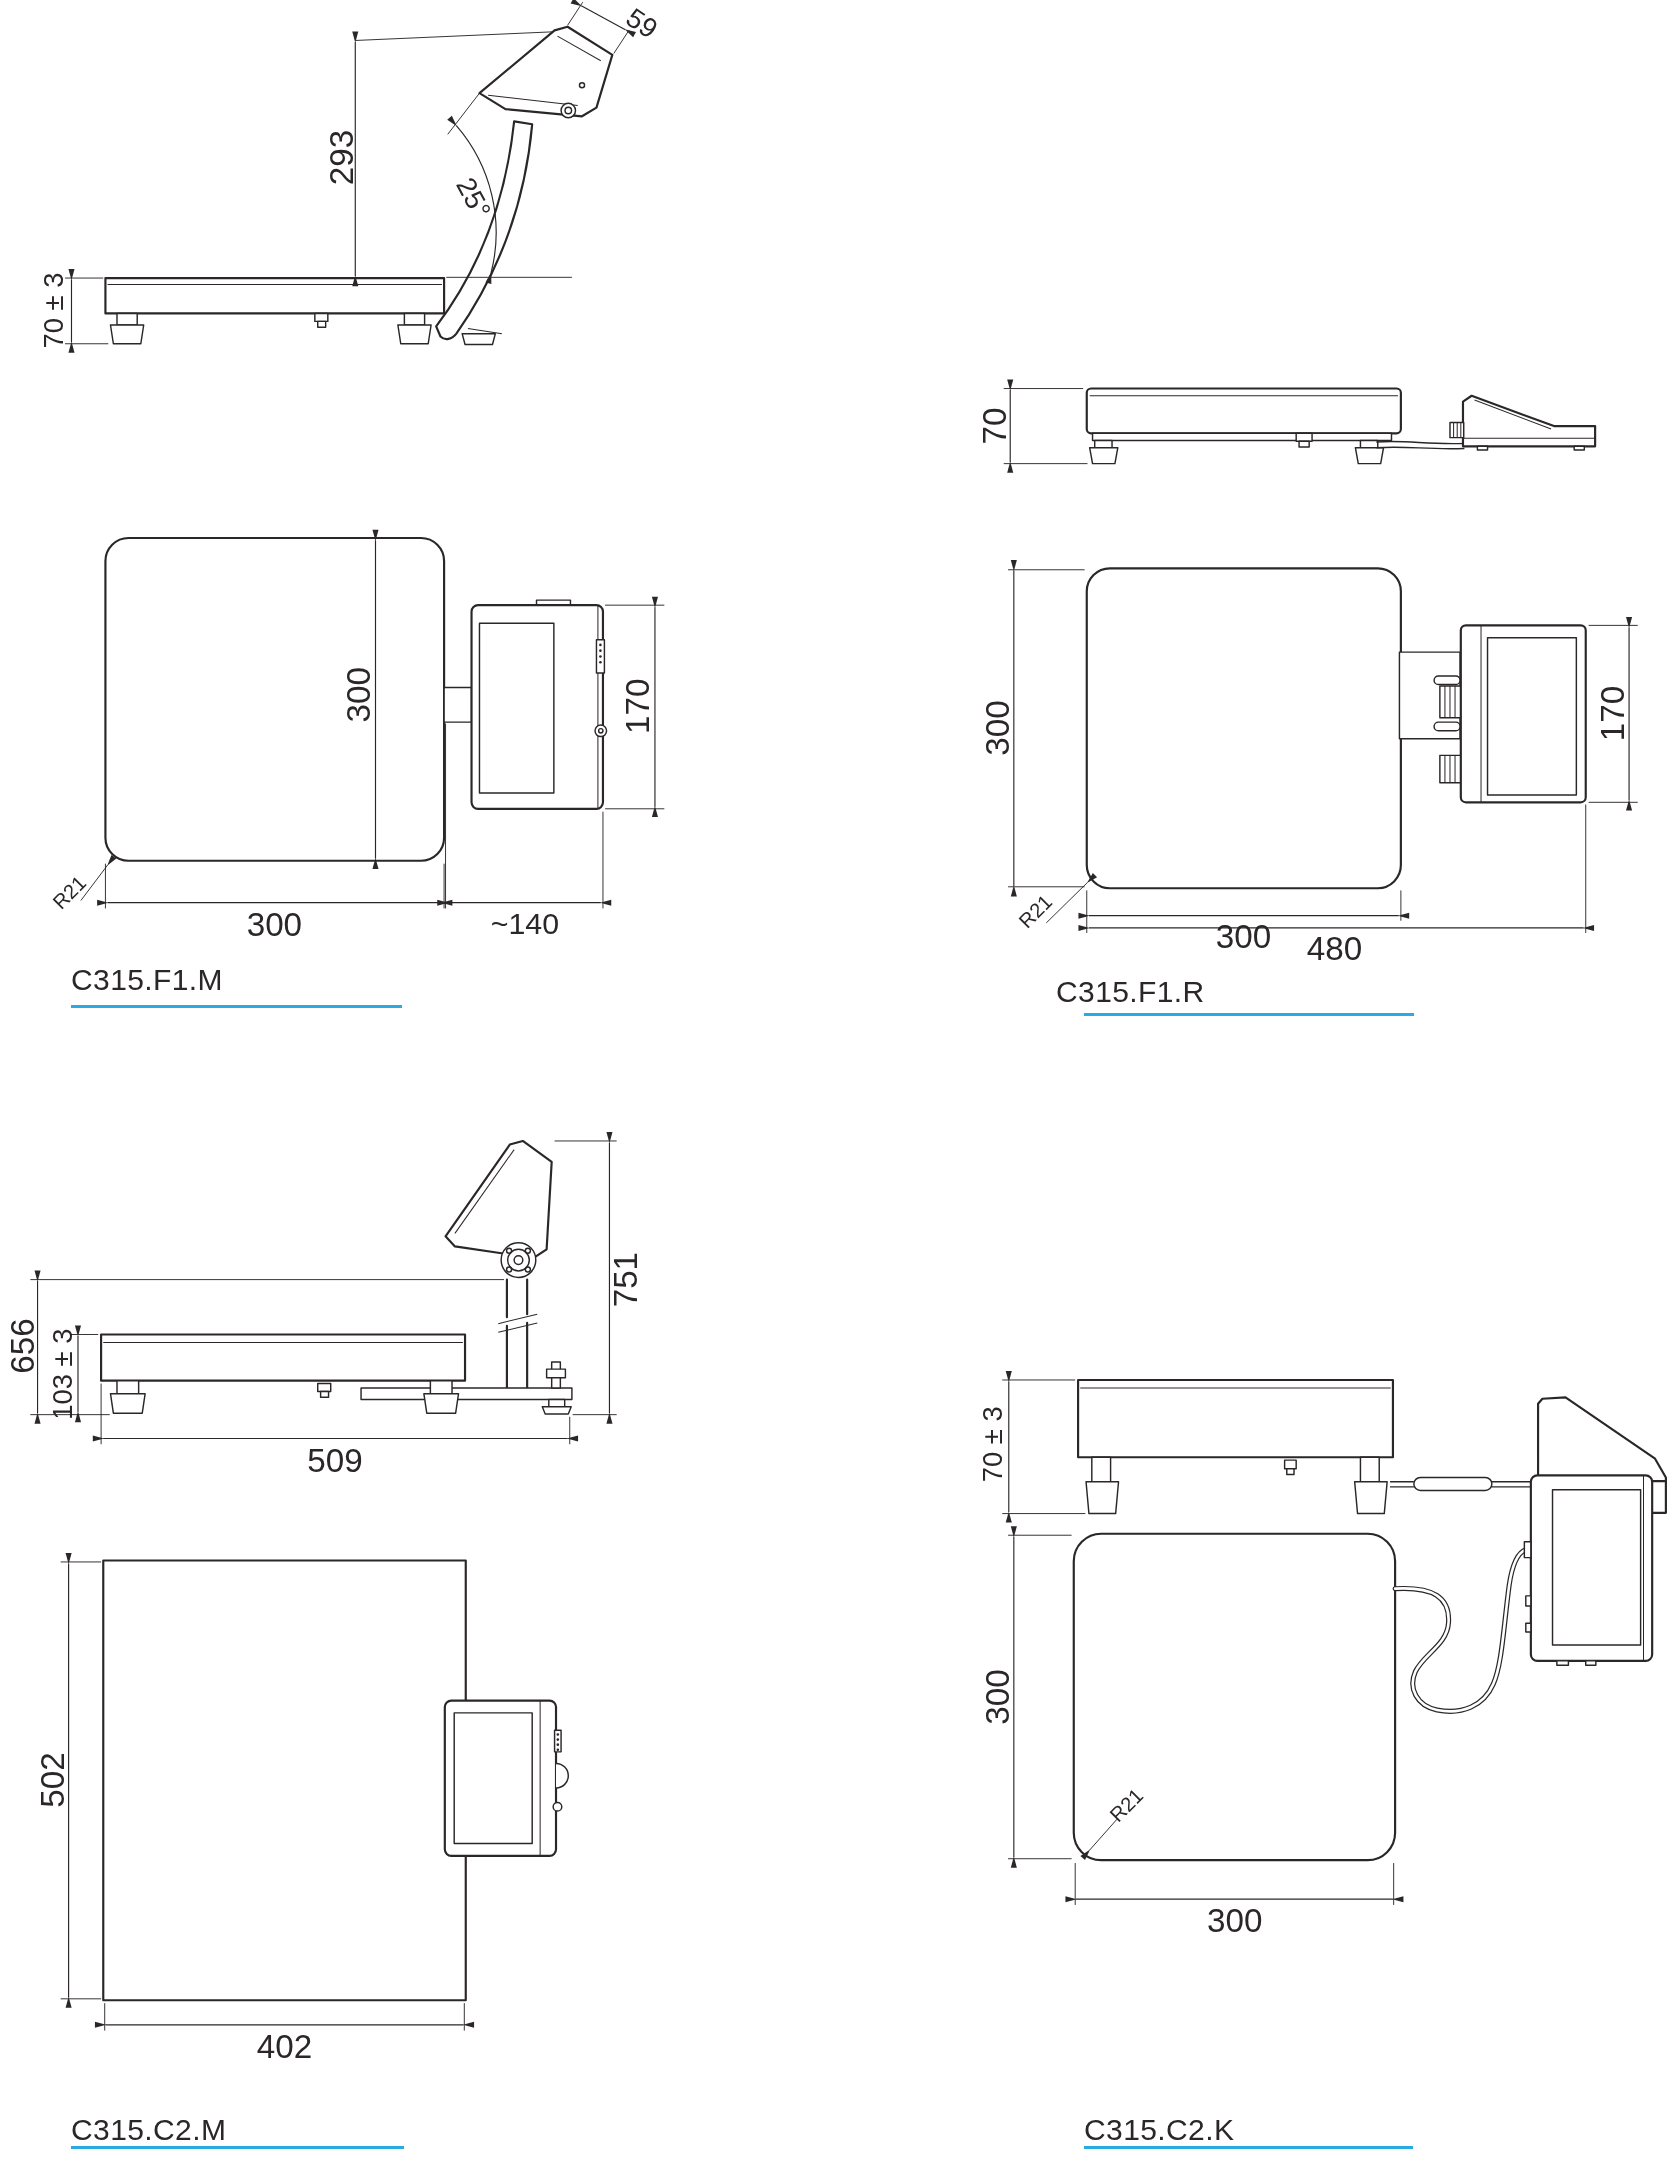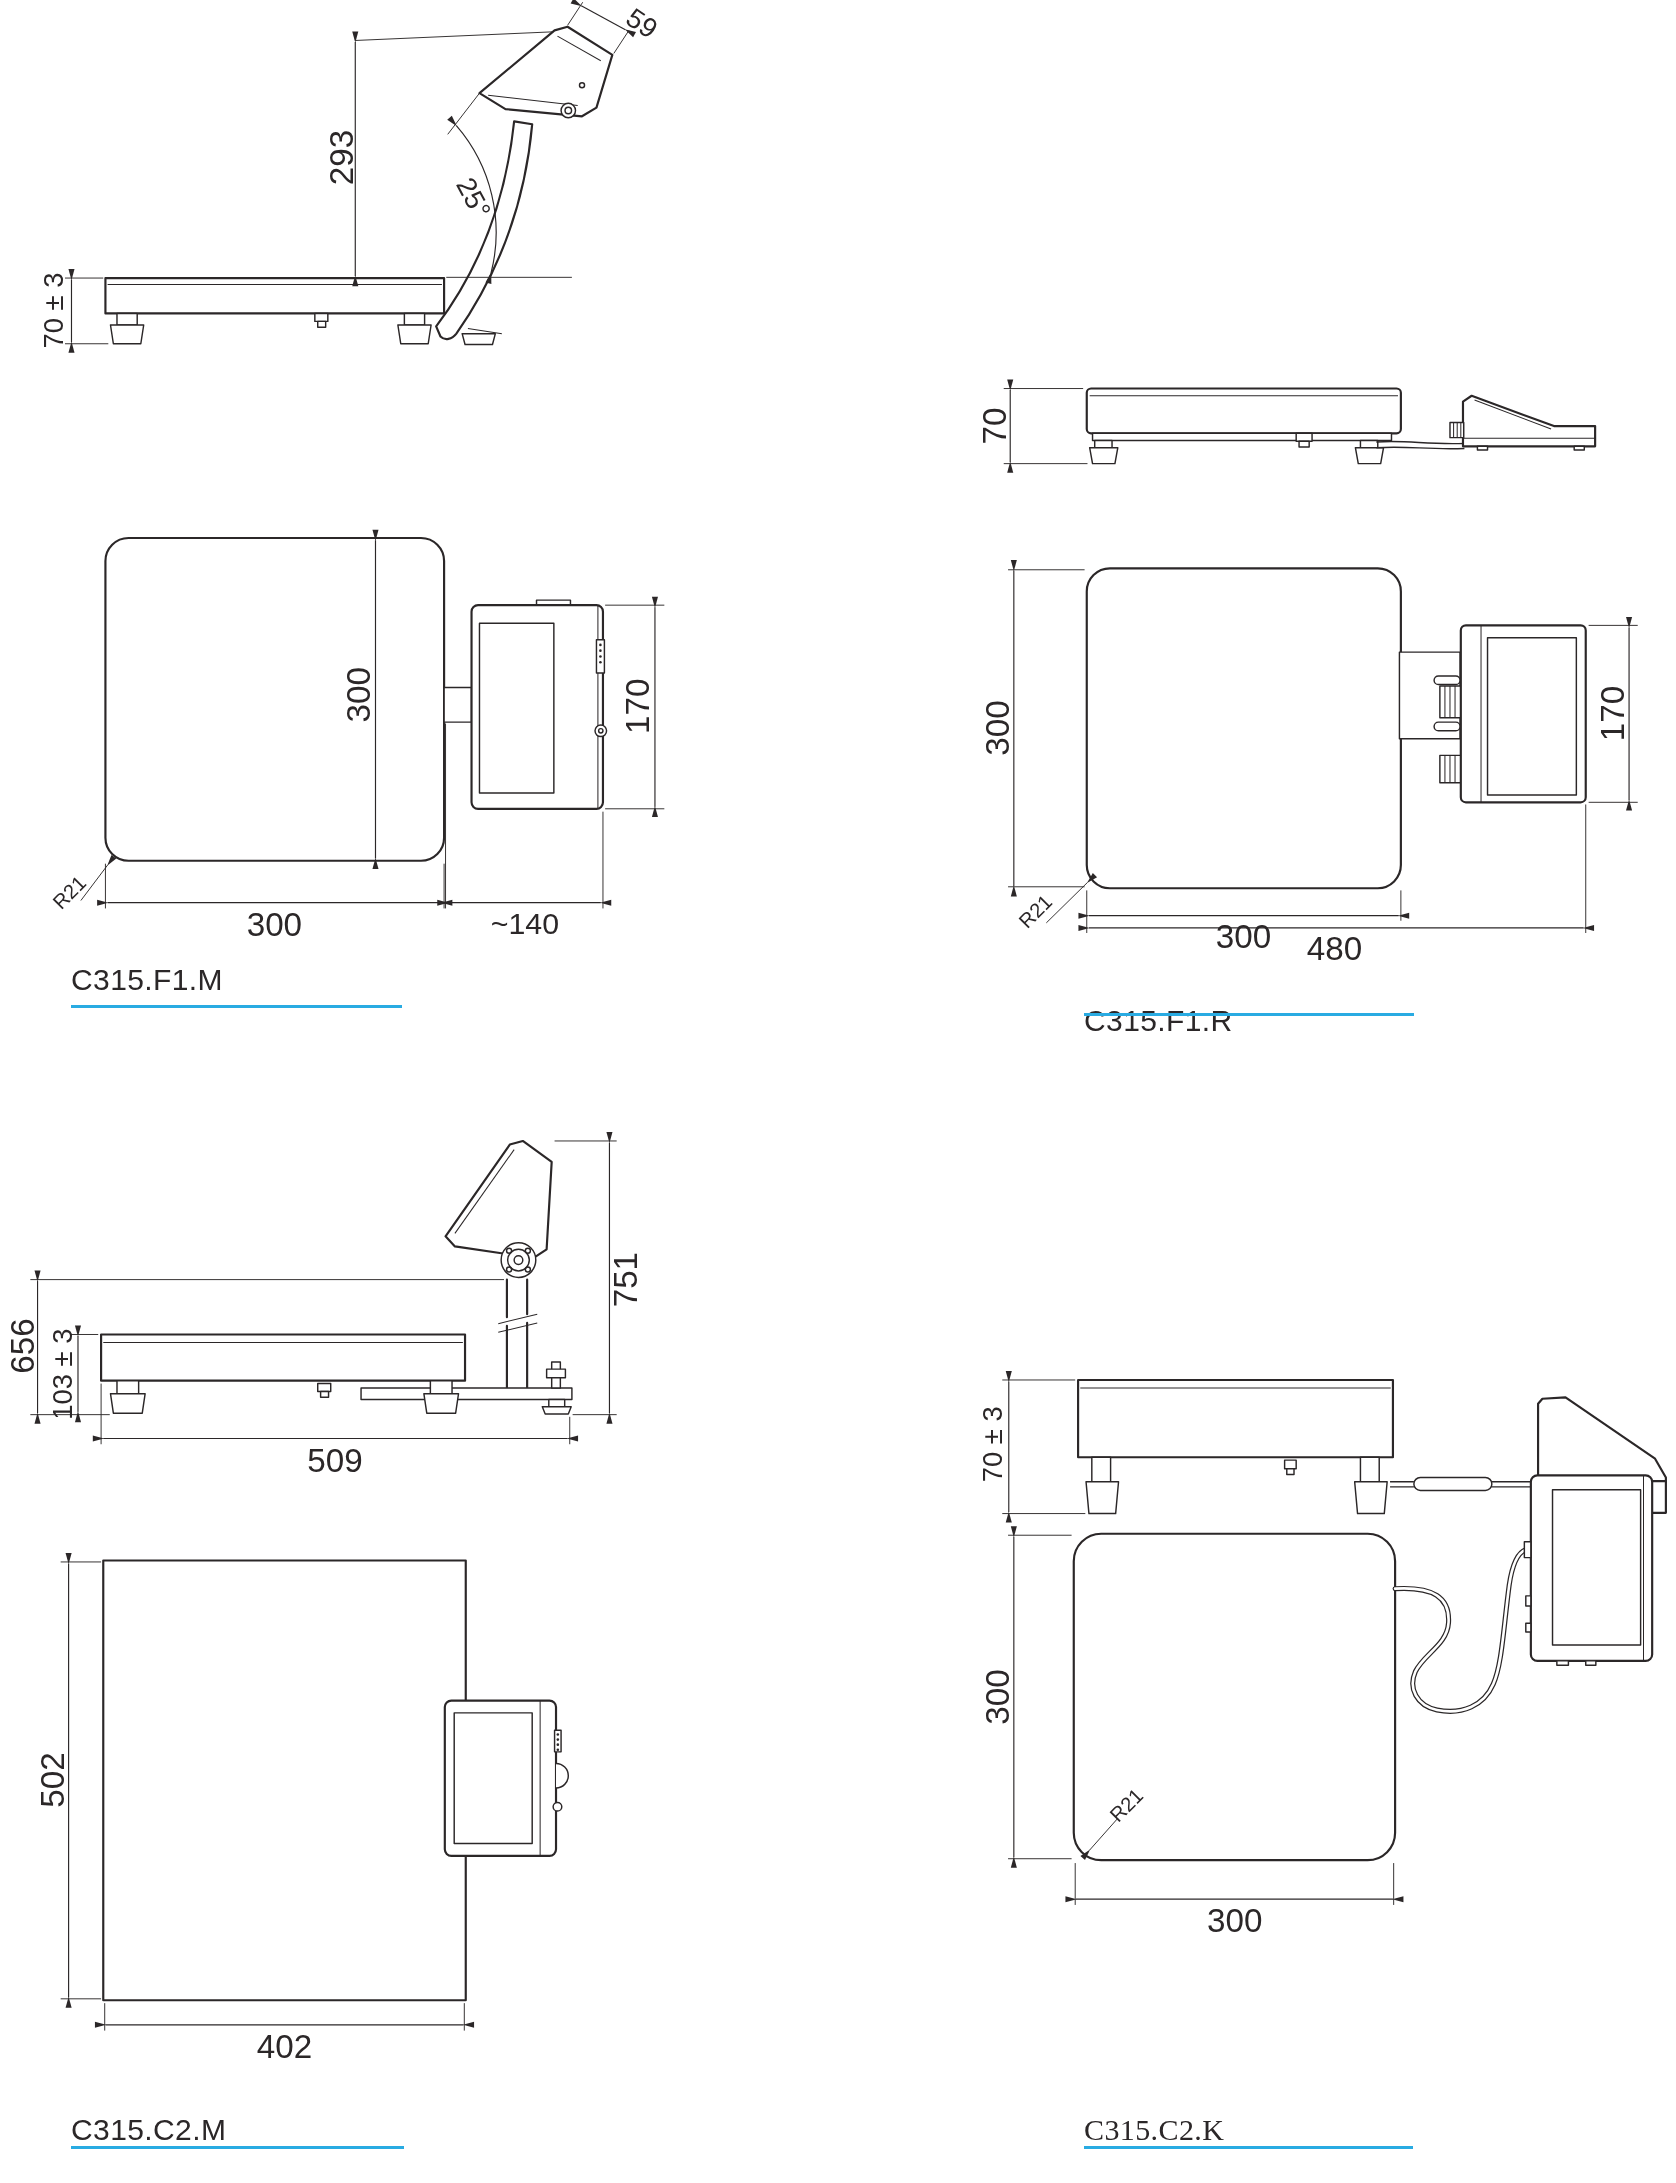"C315.F1.R" div.model { left: 1084px -> 1056px; margin-top: 29px -> none }
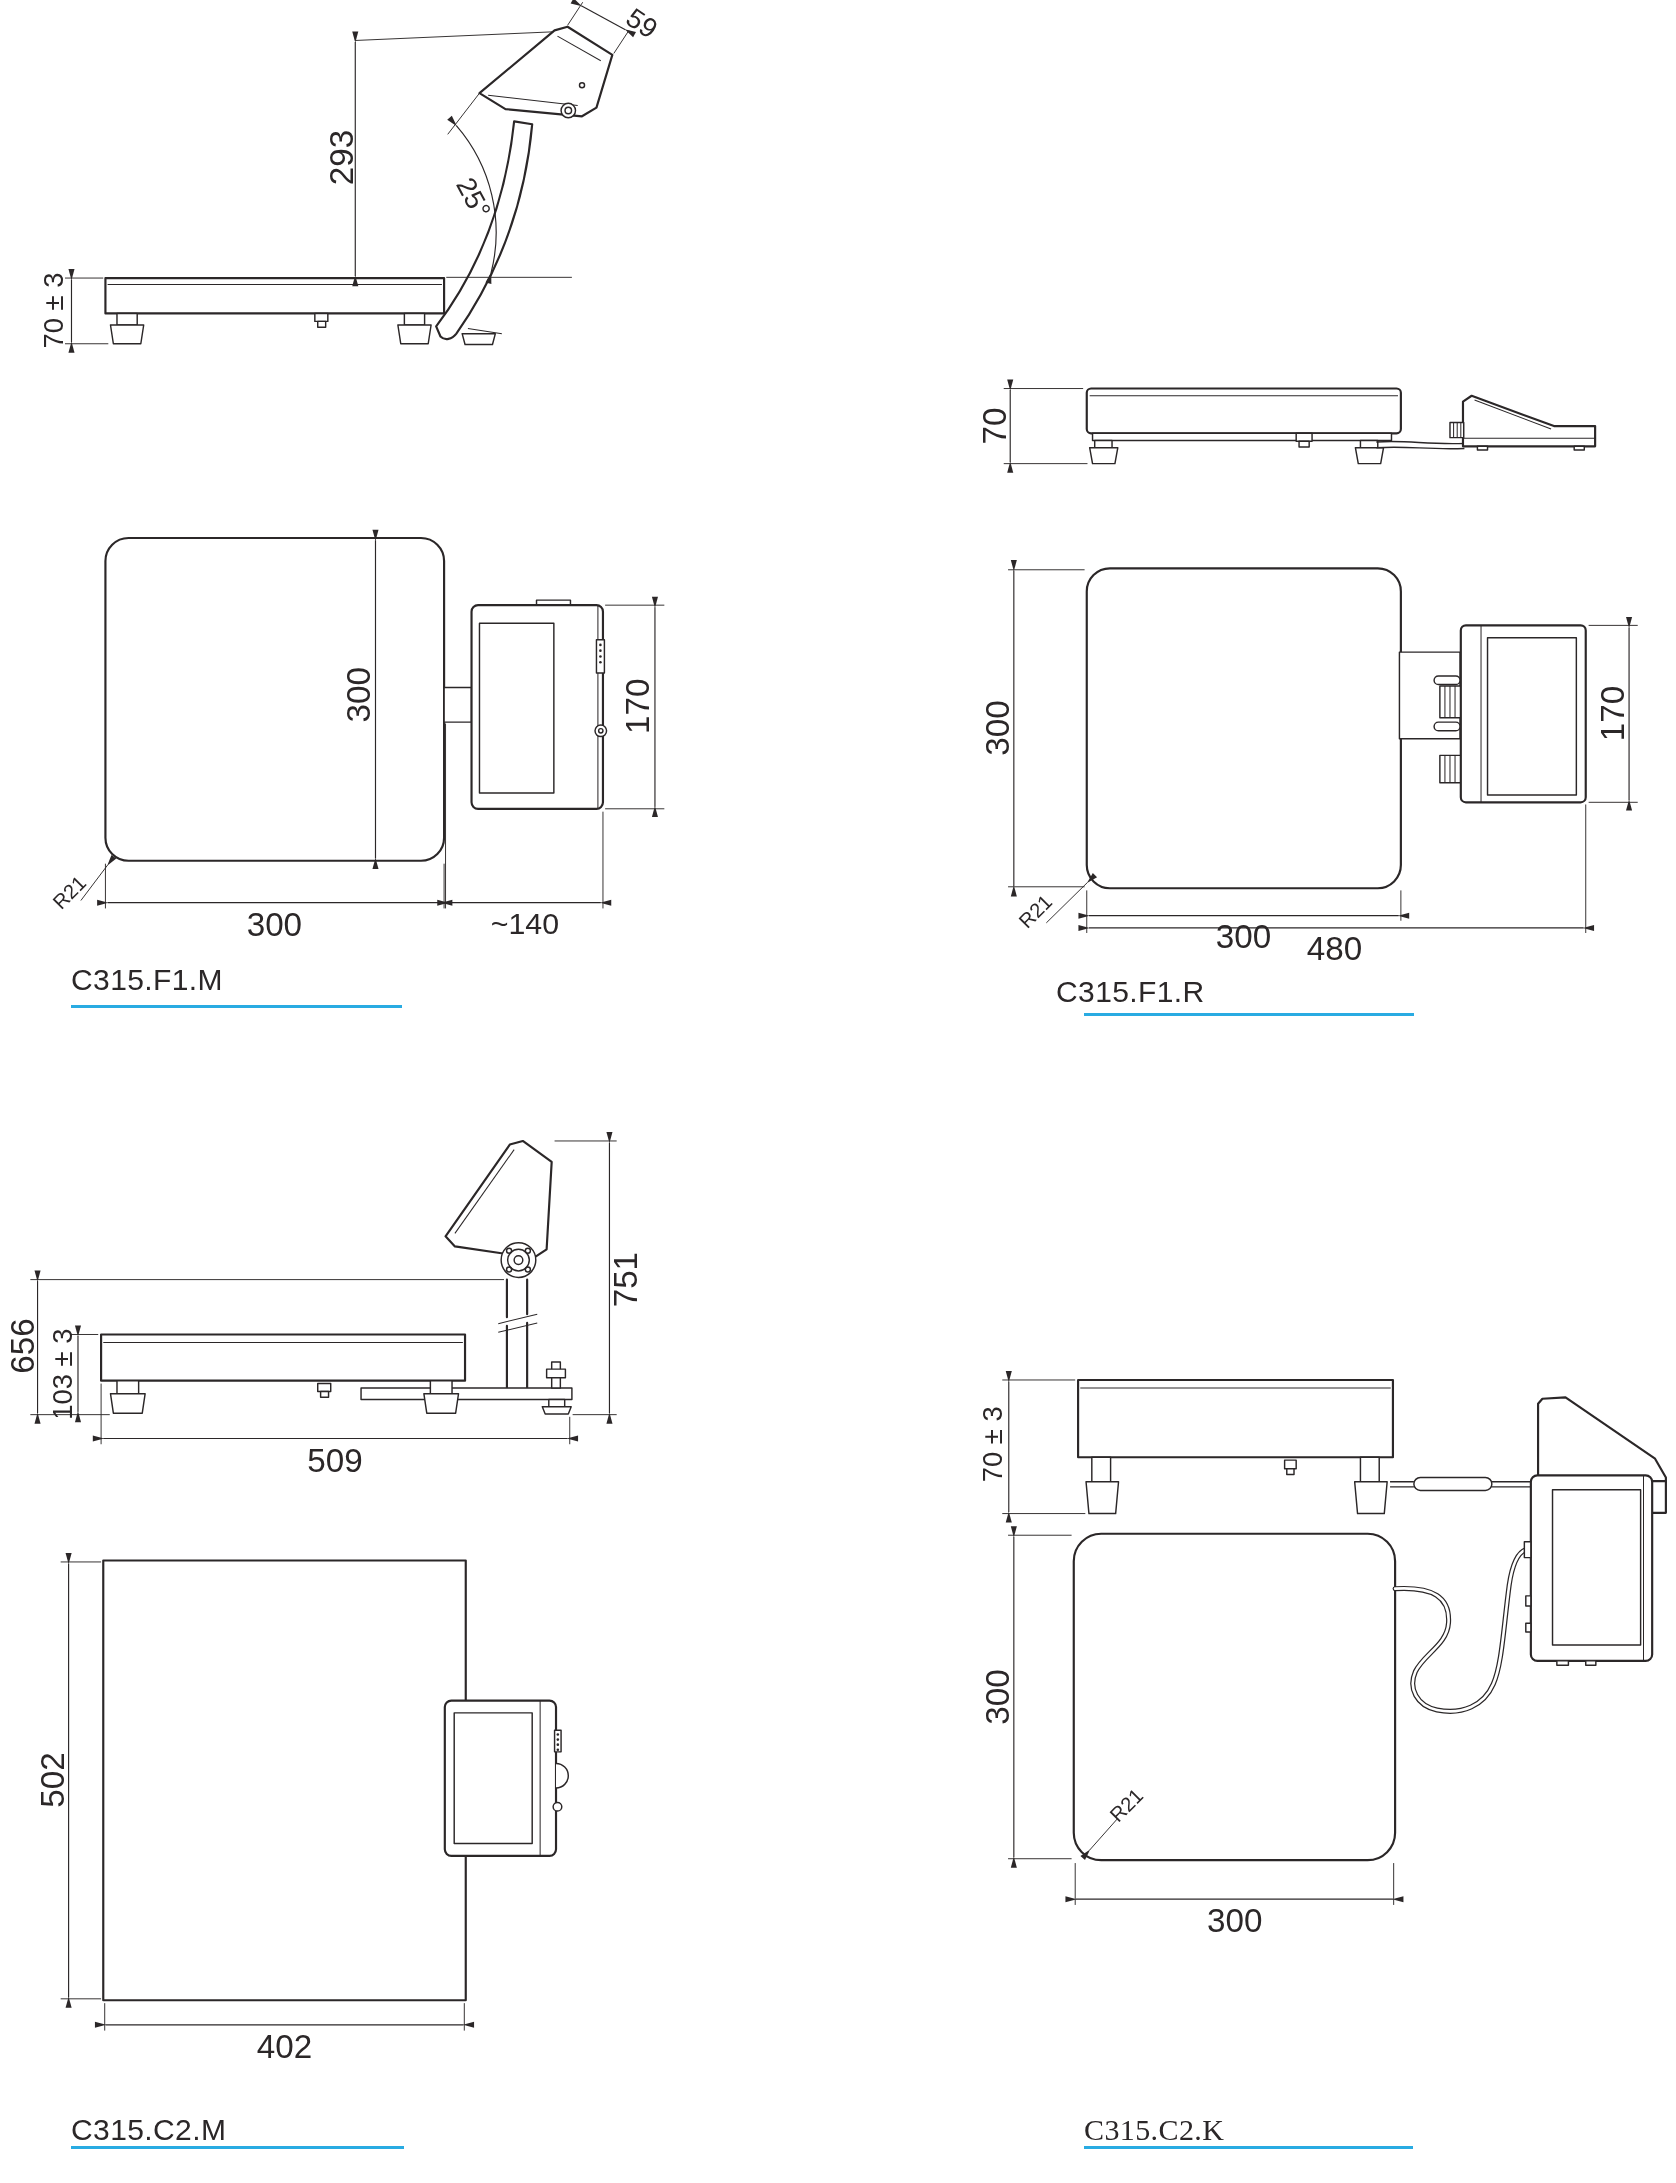"C315.C2.K" div.model { font-family: Liberation Serif, serif -> none }
